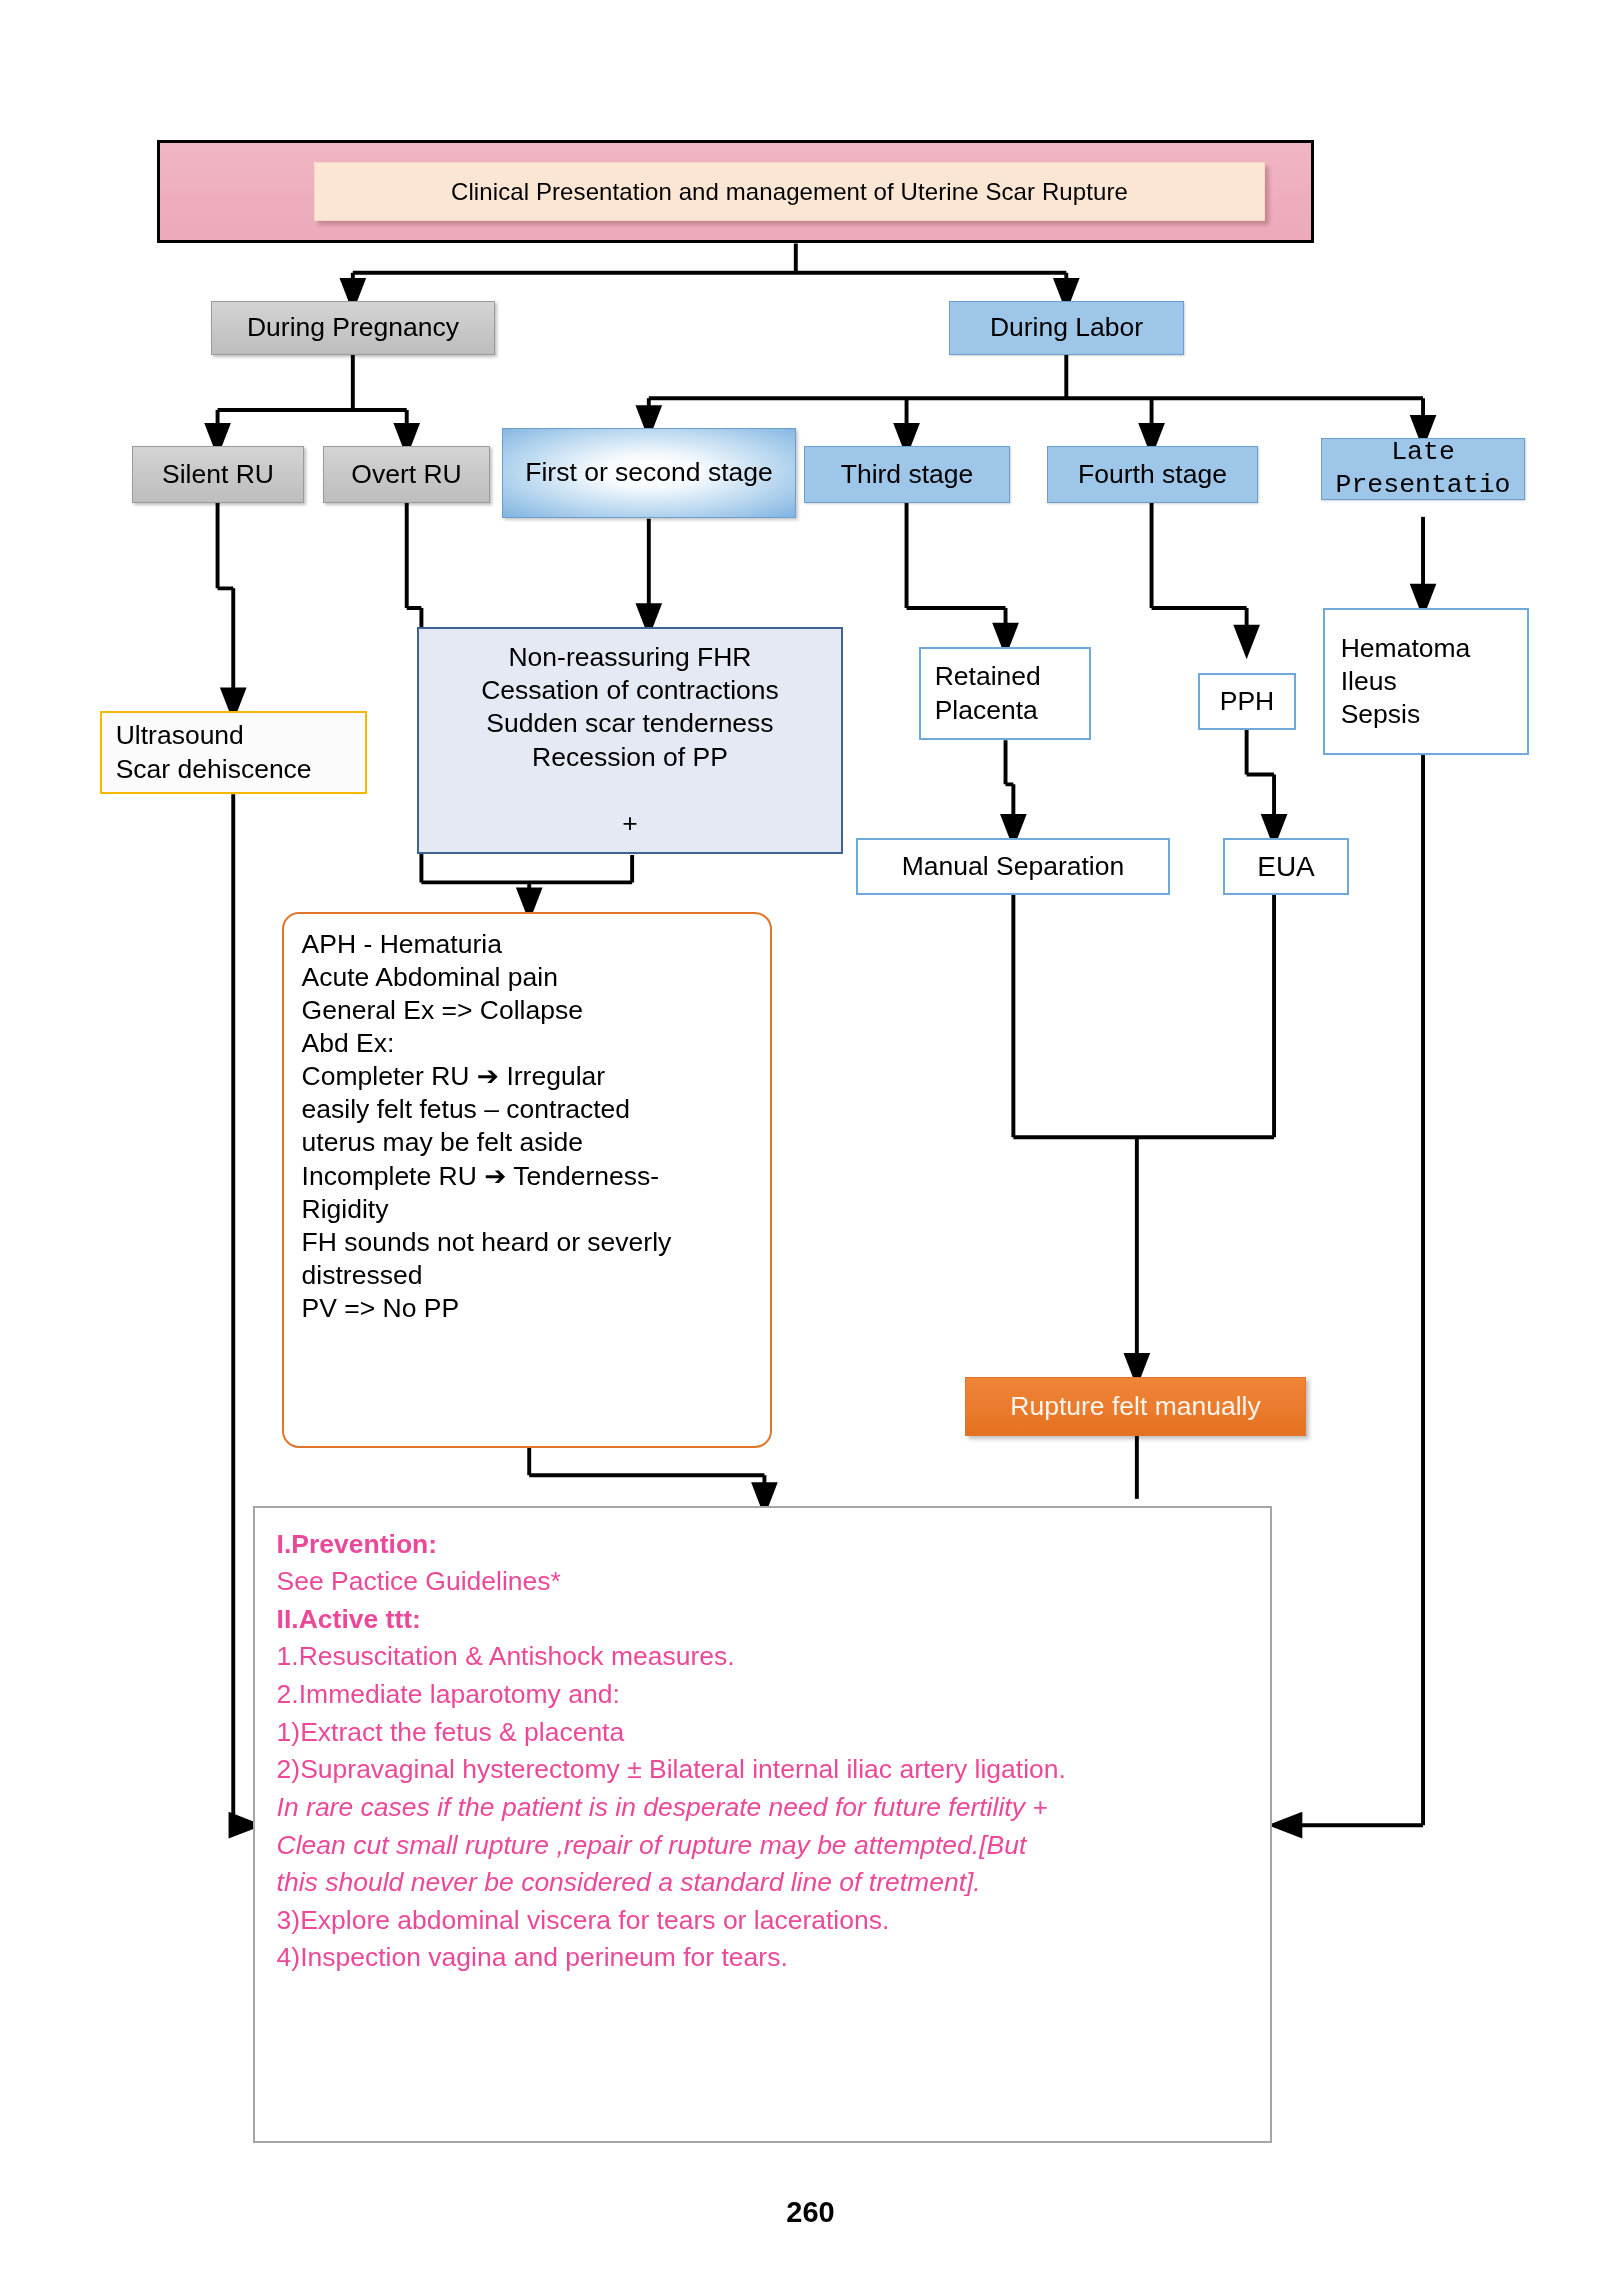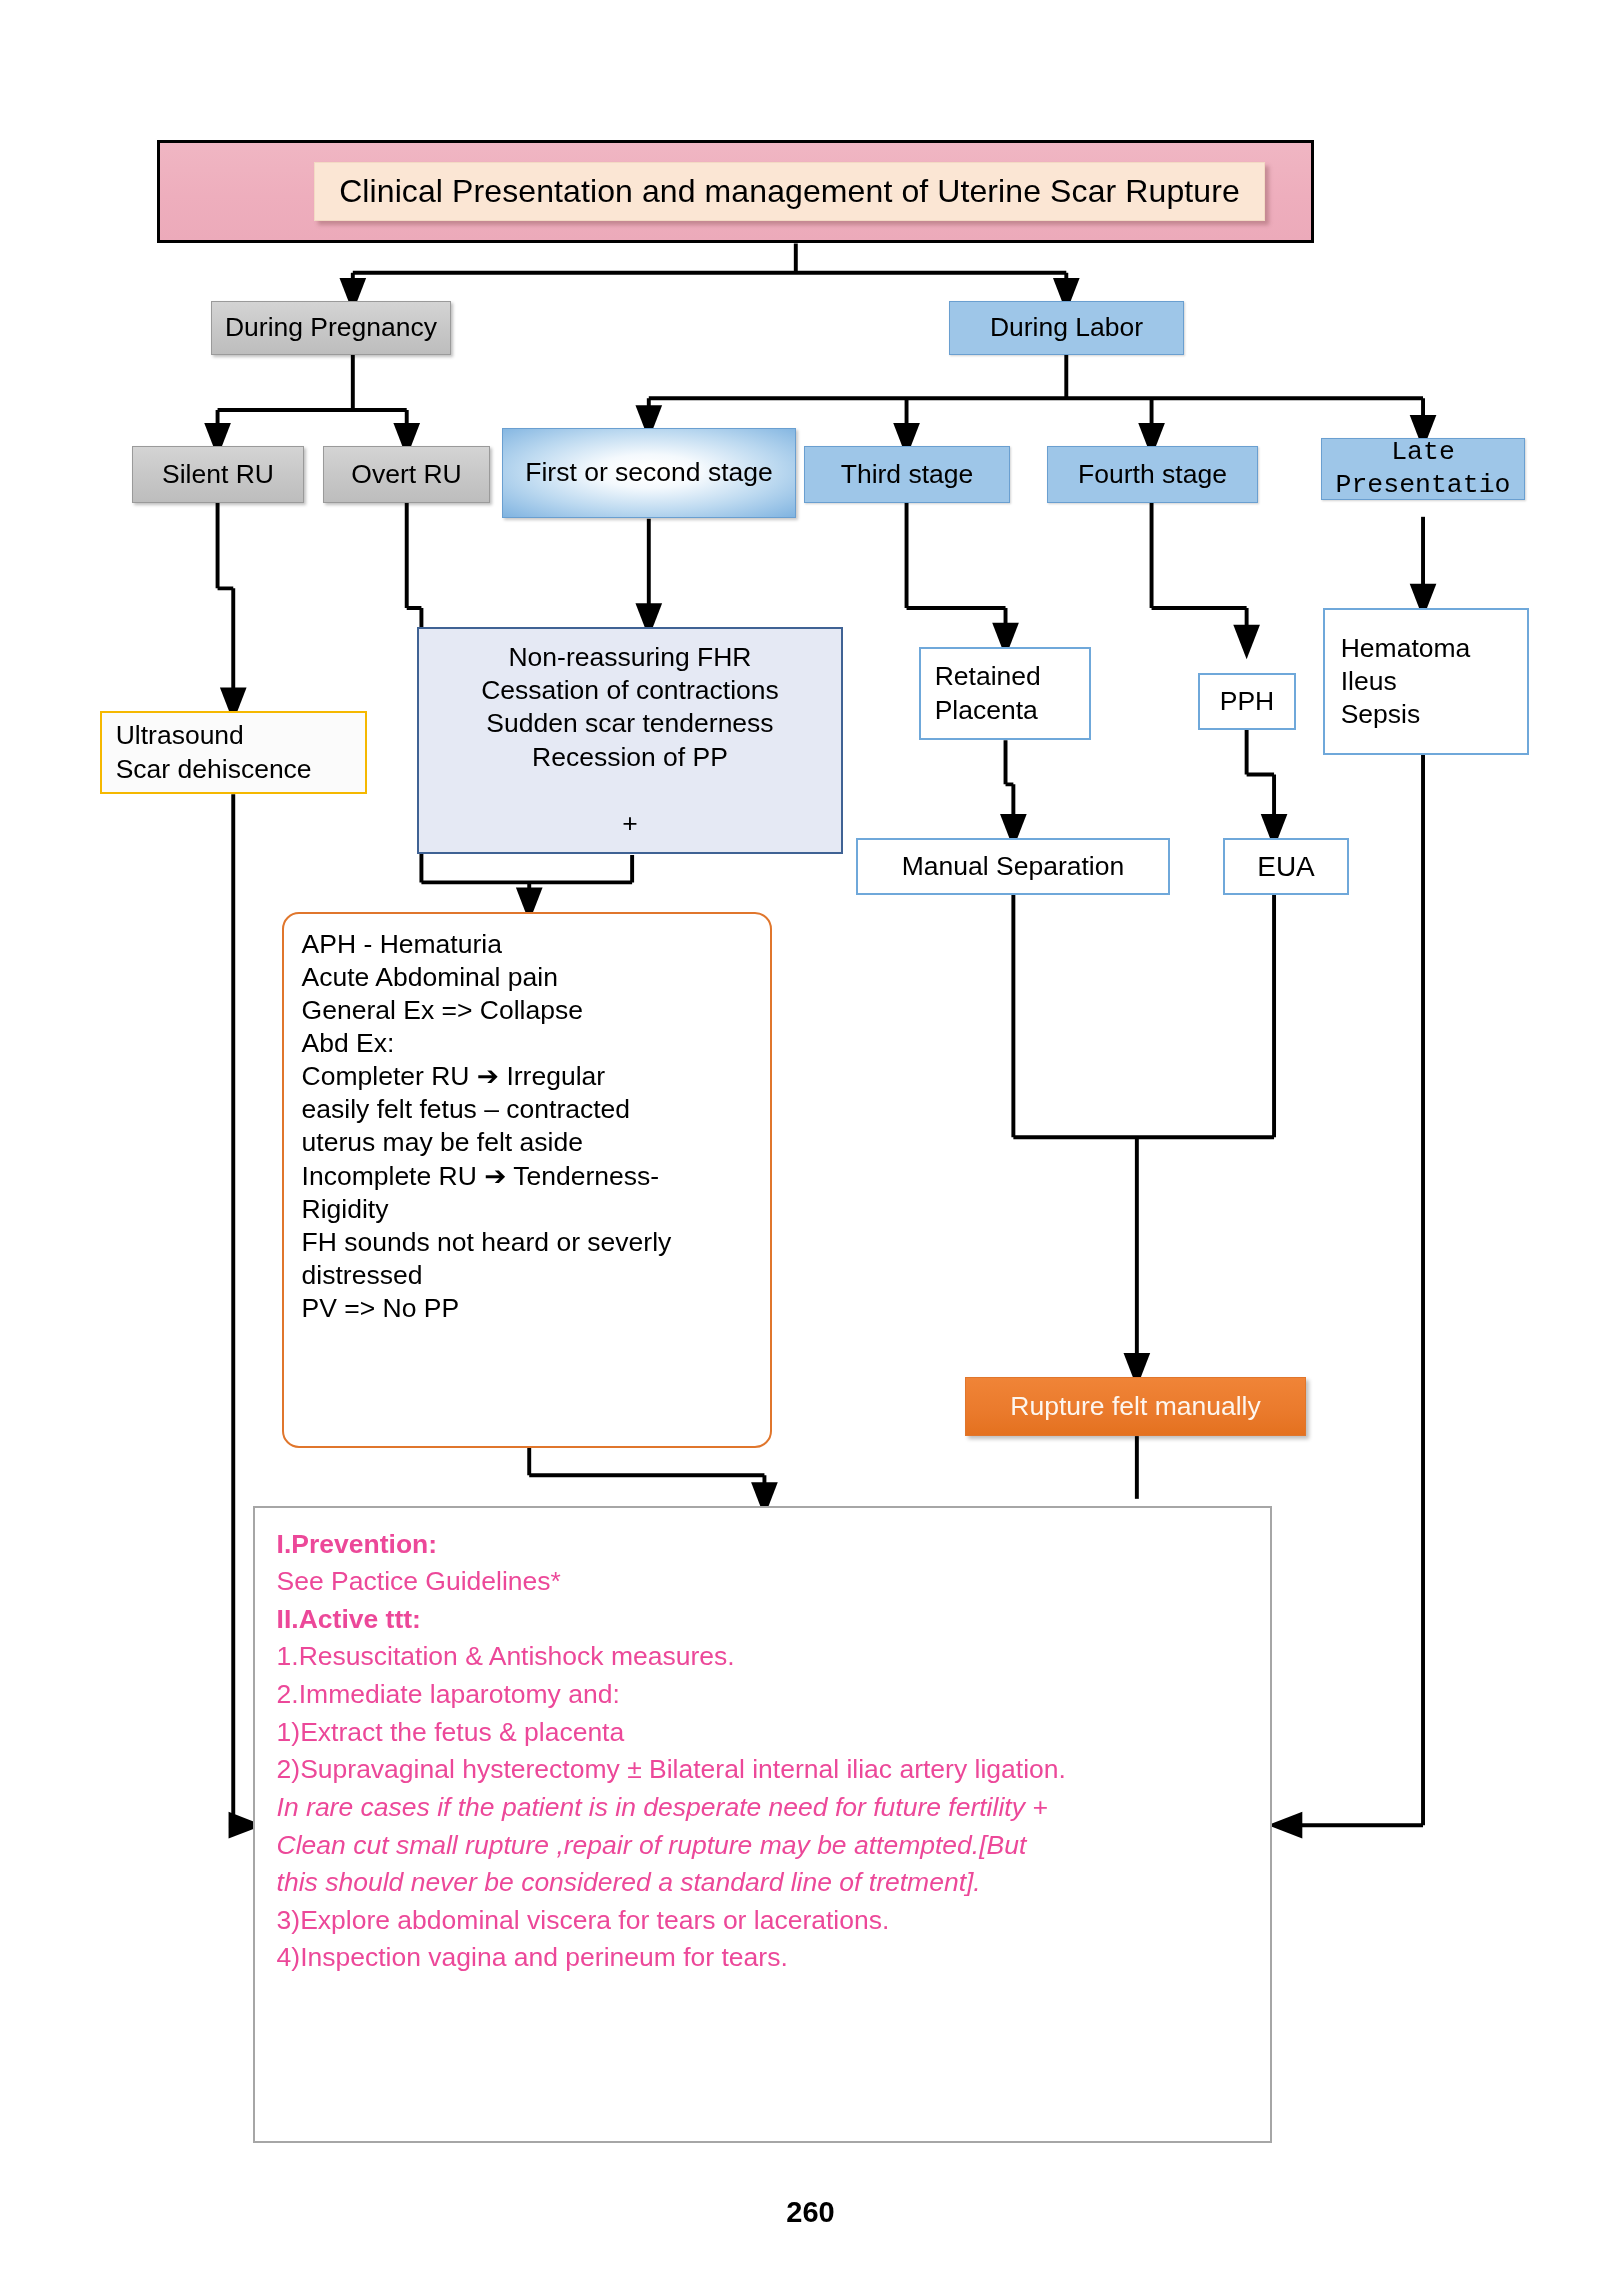"Clinical Presentation and management of" #title-plate { font-size: 32px -> 24px }
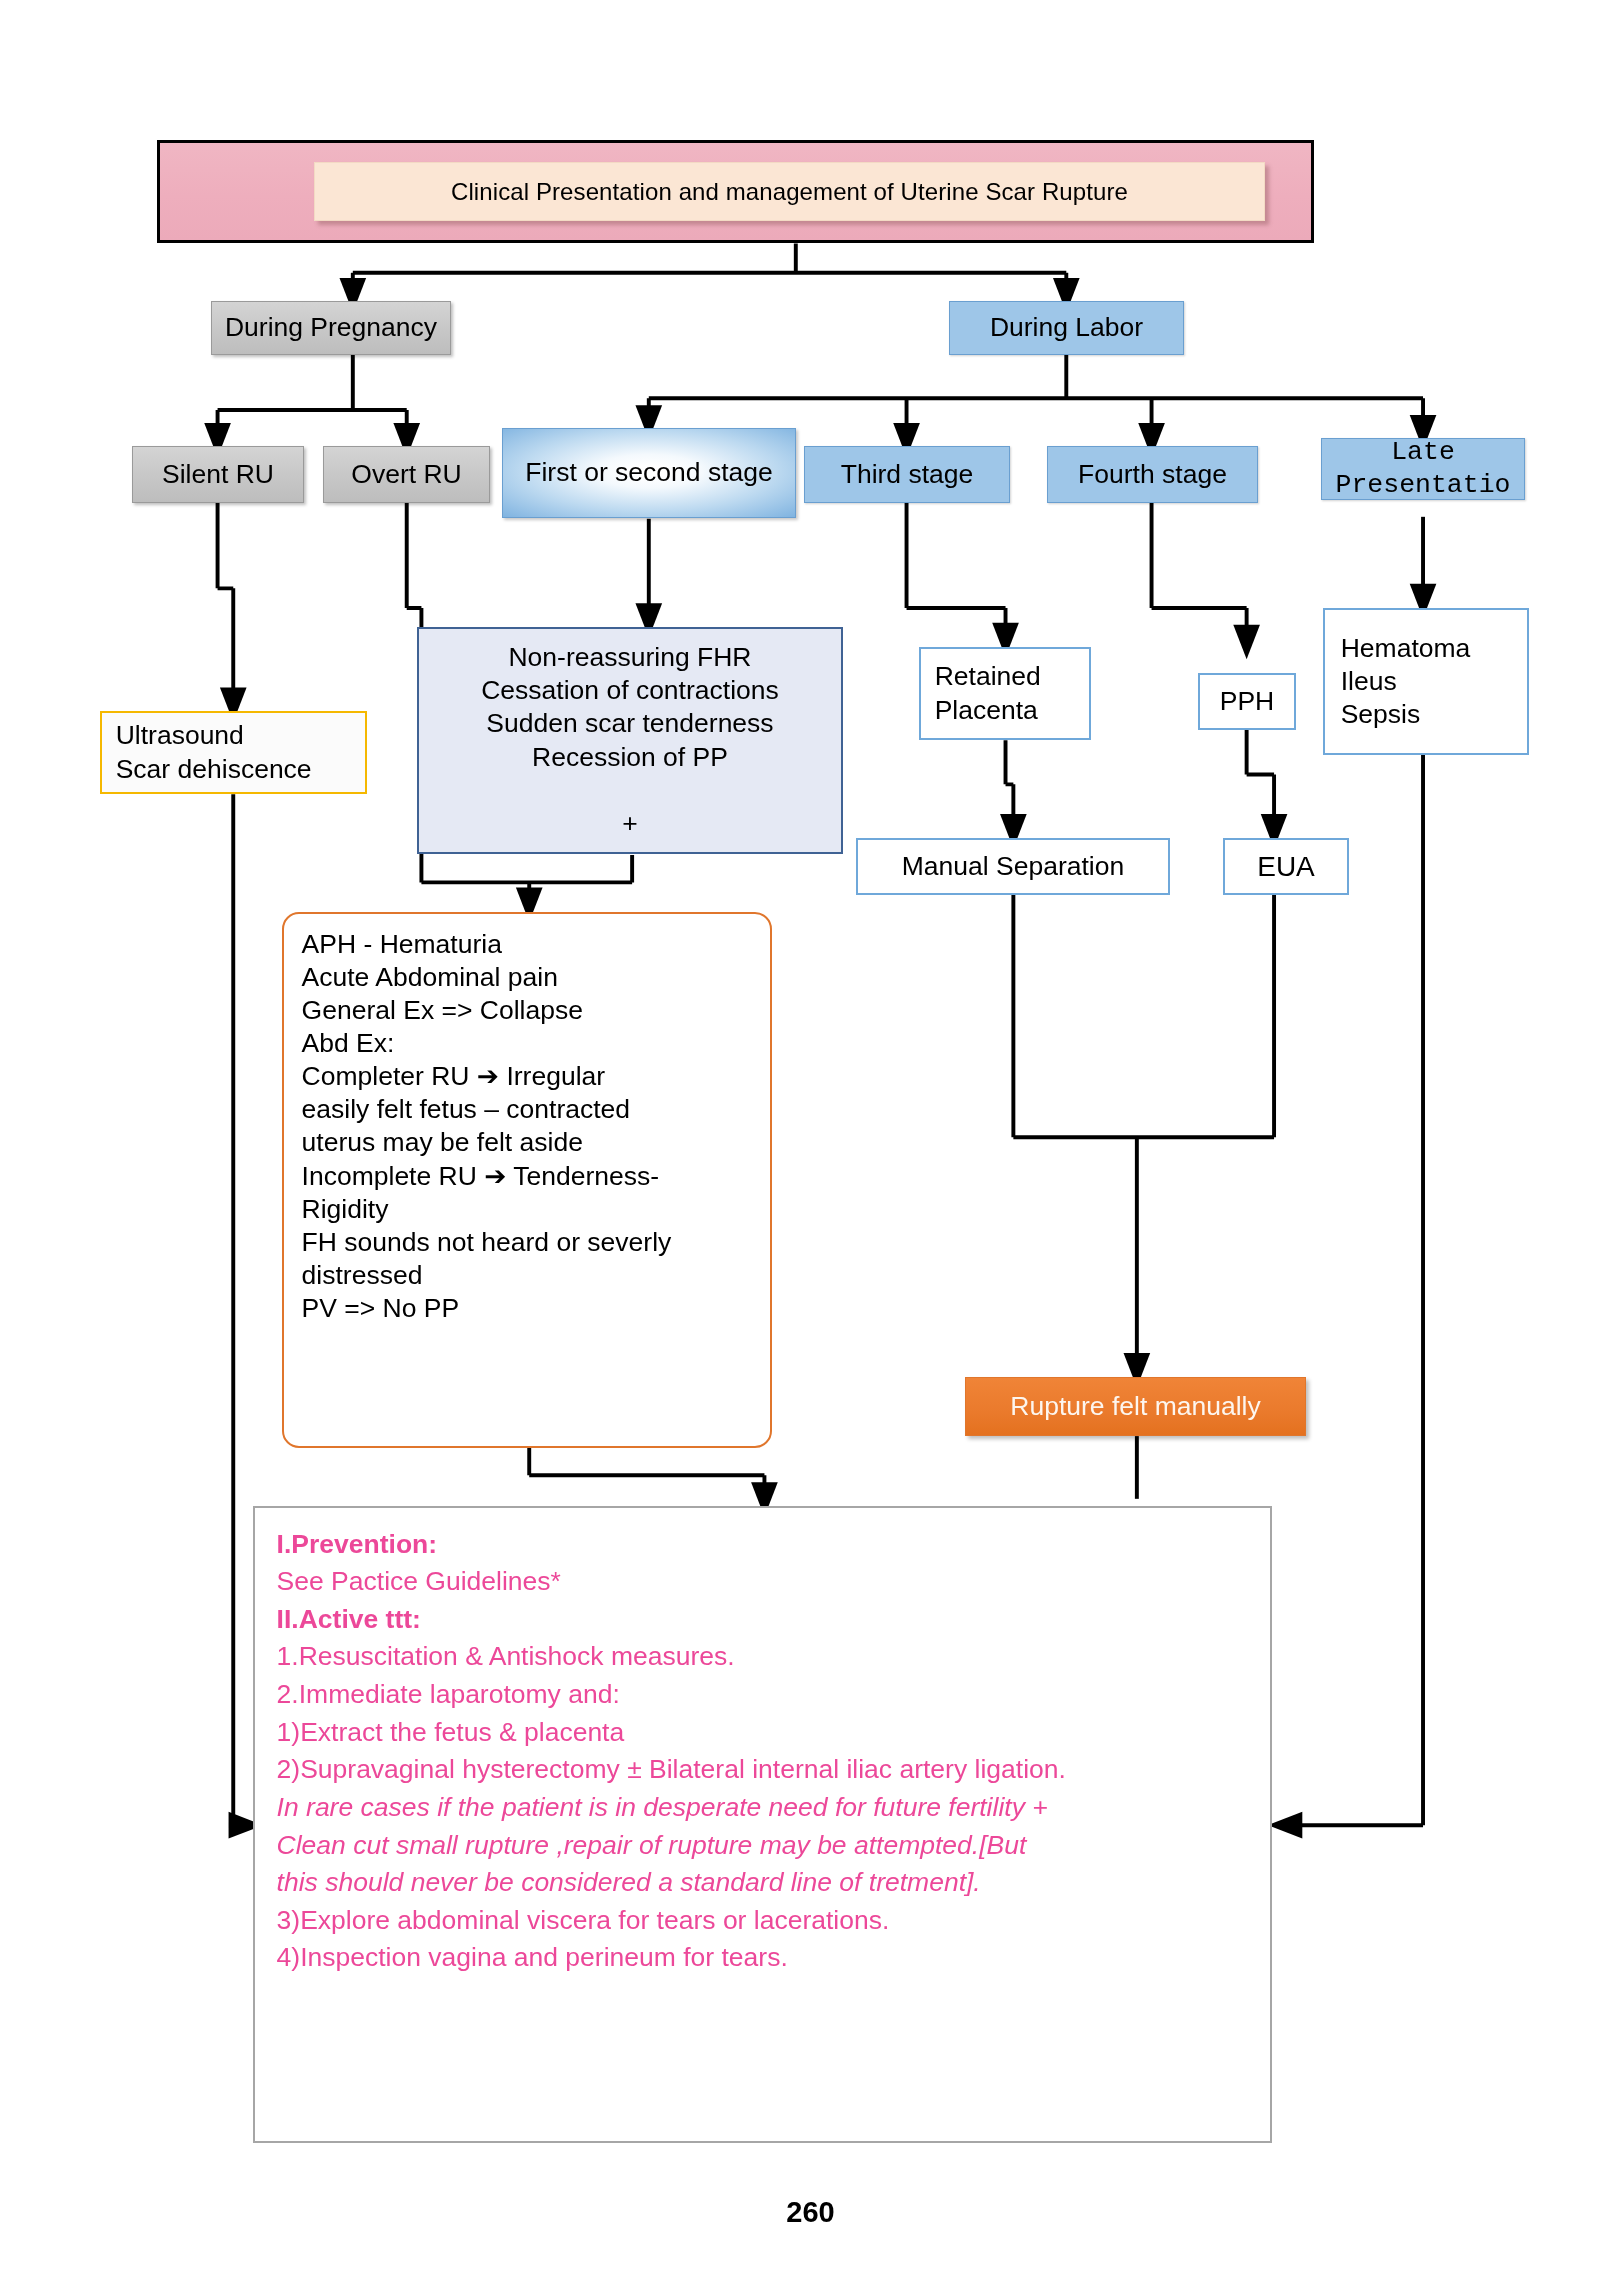"During Pregnancy" #n-pregnancy { width: 240px -> 284px }
